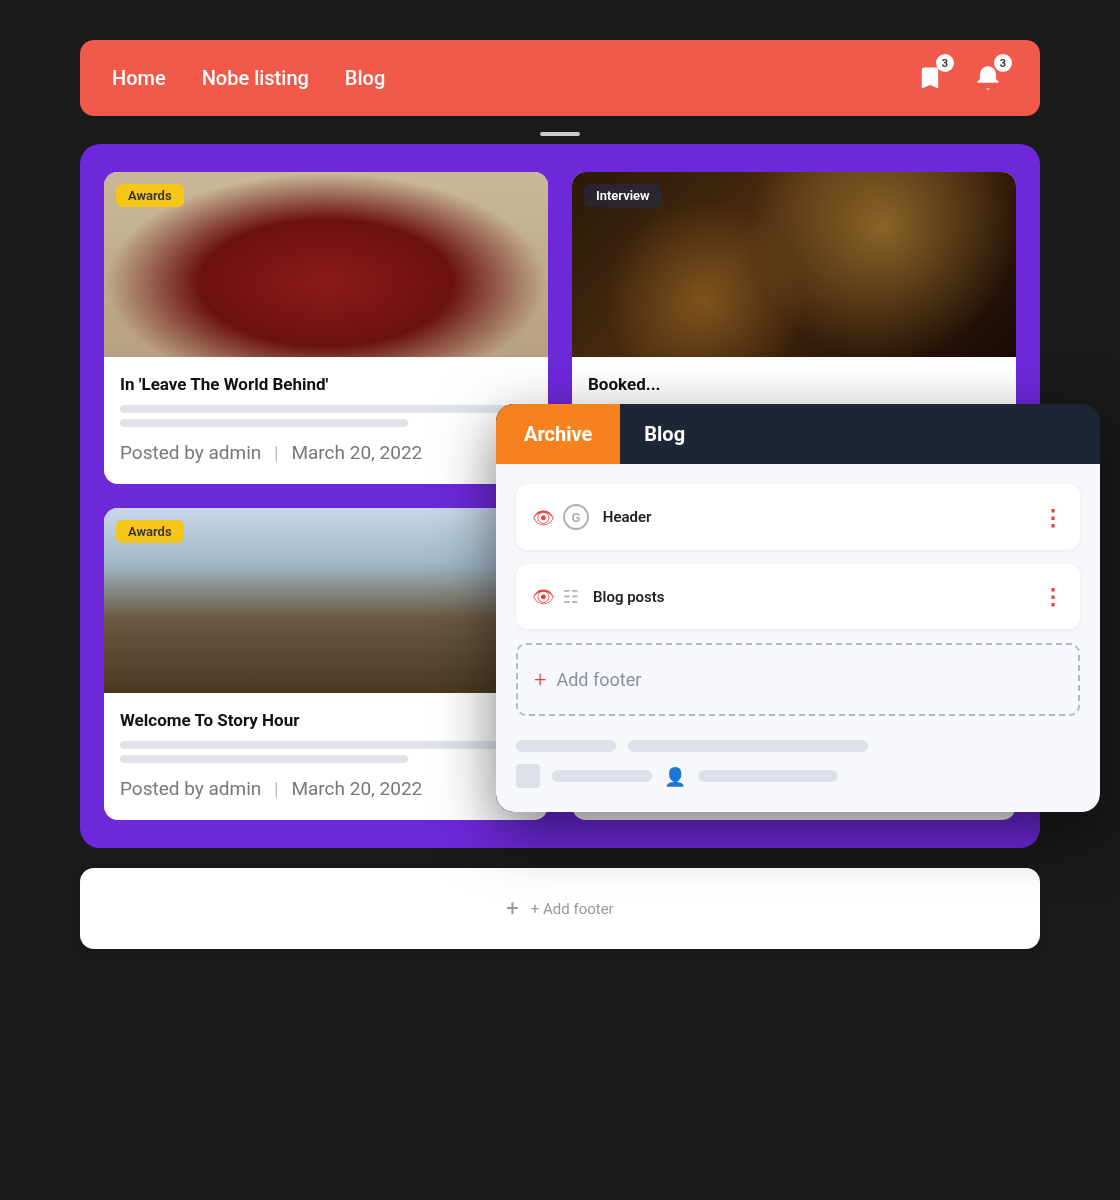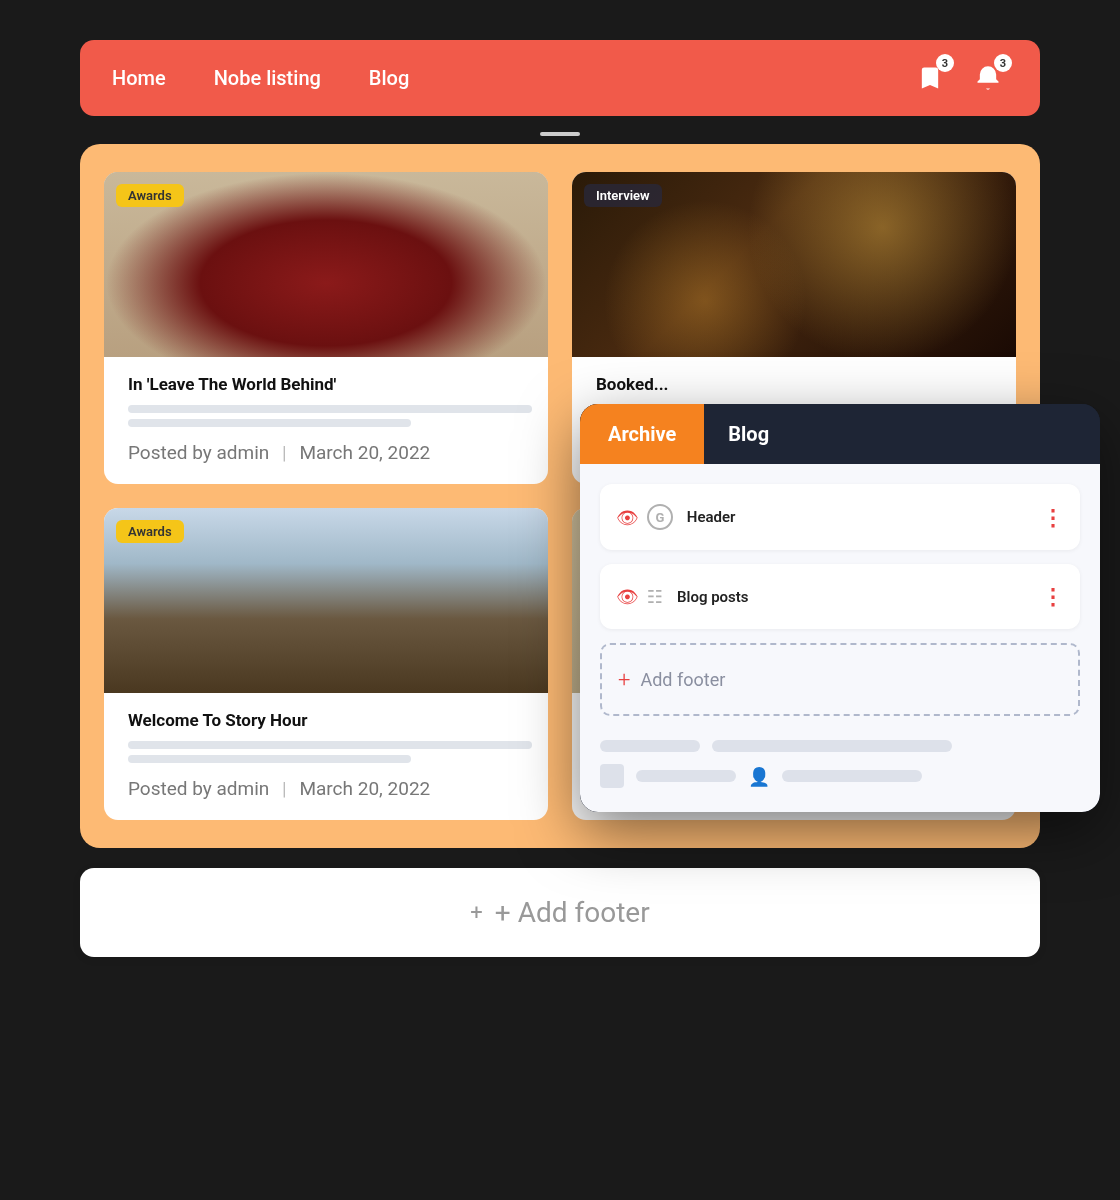"Home" .nav-links { gap: 48px -> 36px }
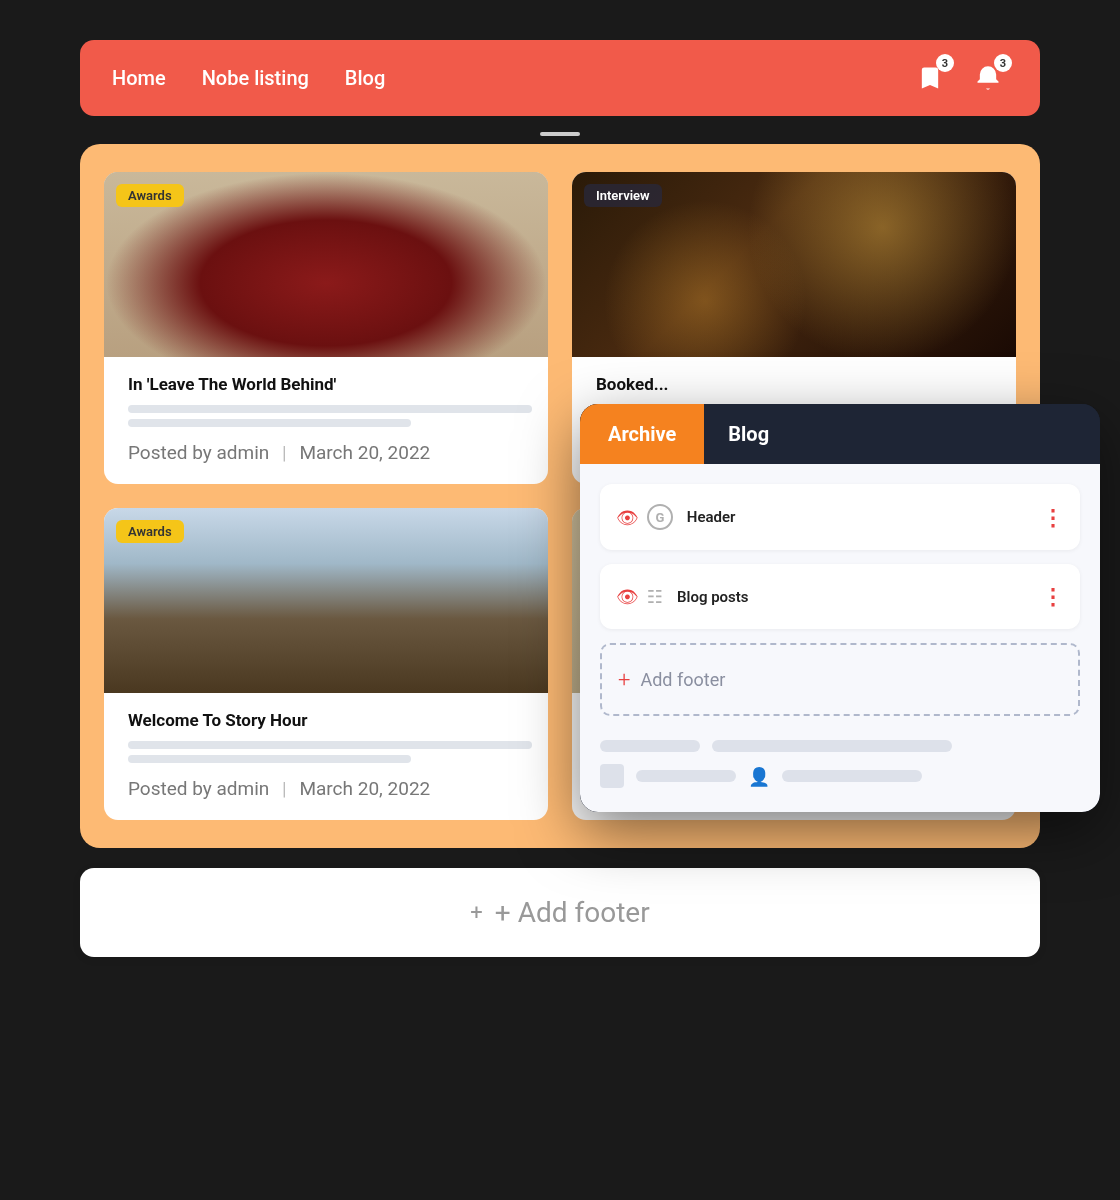"Awards" .blog-card-container { background: #fdba74 -> #6d28d9 }
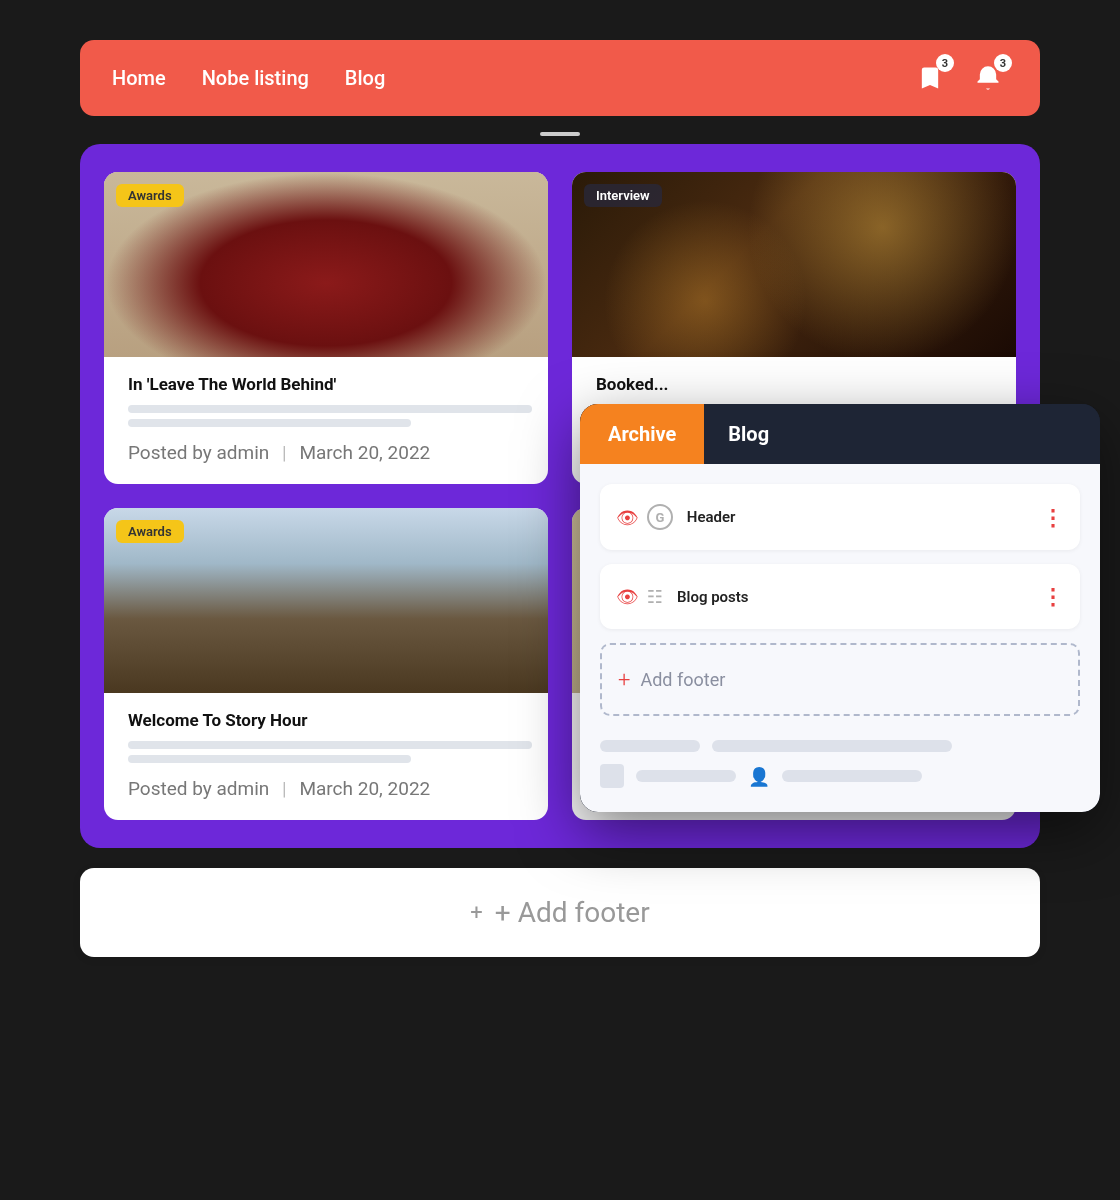"In 'Leave The World Behind'" .card-body { padding: 16px 16px 20px 24px -> 16px 16px 20px 16px }
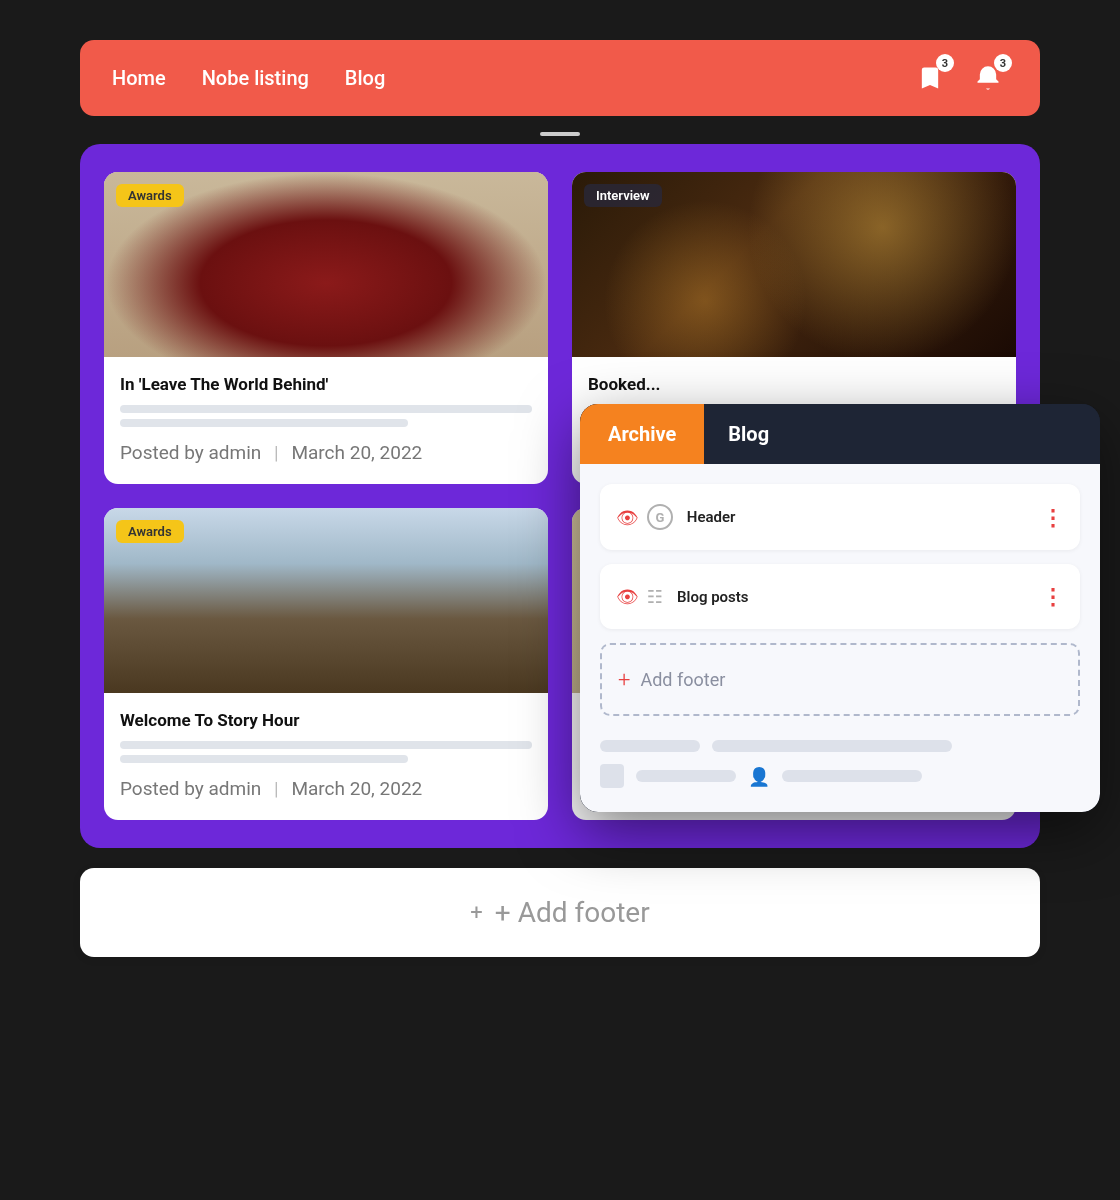"Archive" .archive-panel { width: 520px -> 604px }
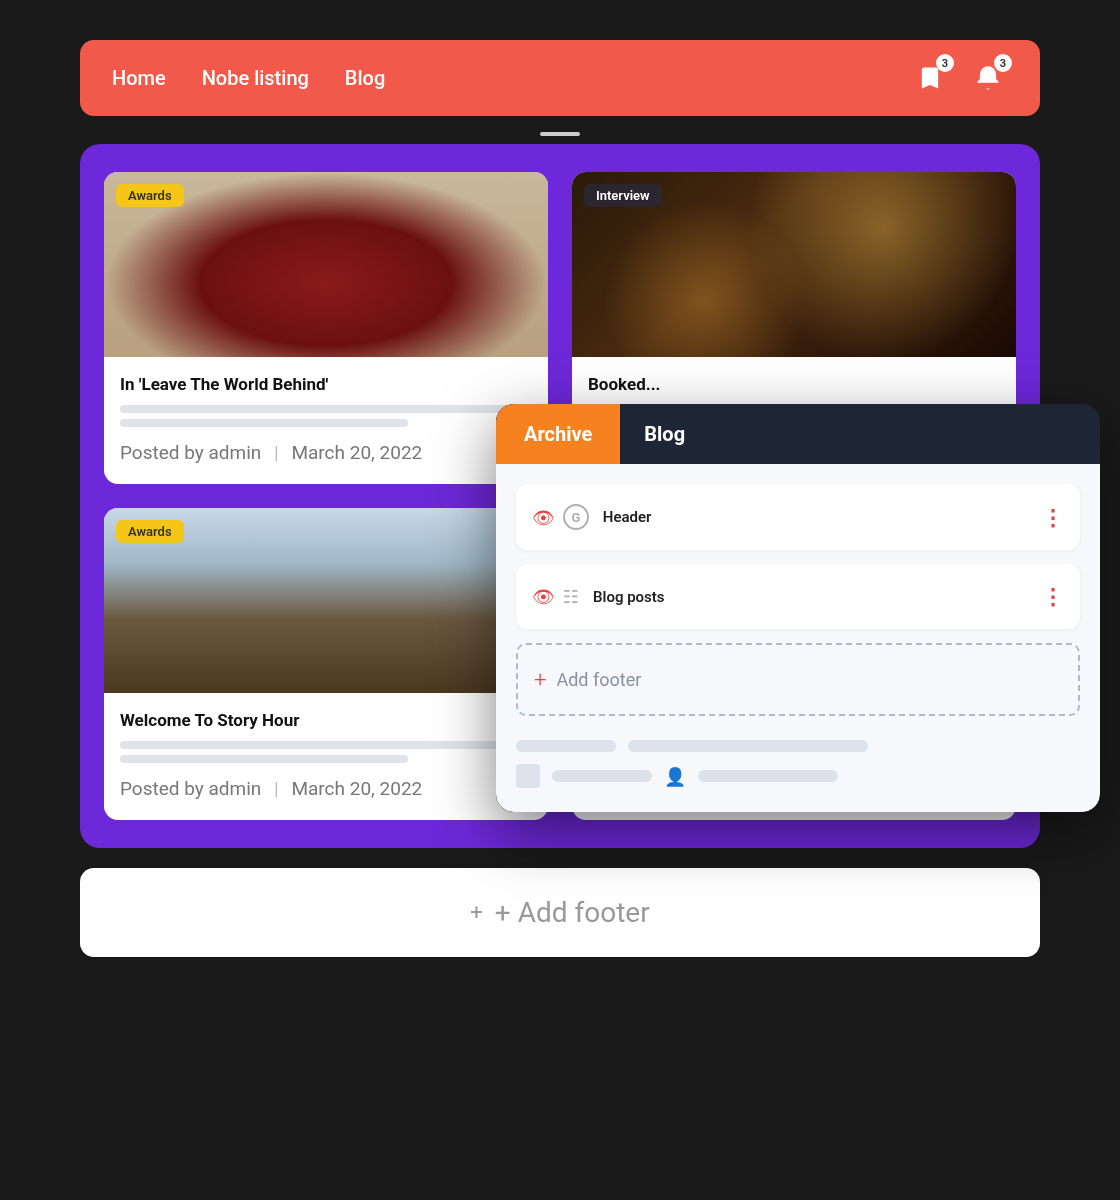"+ Add footer" .bottom-footer-text { font-size: 28px -> 15px }
